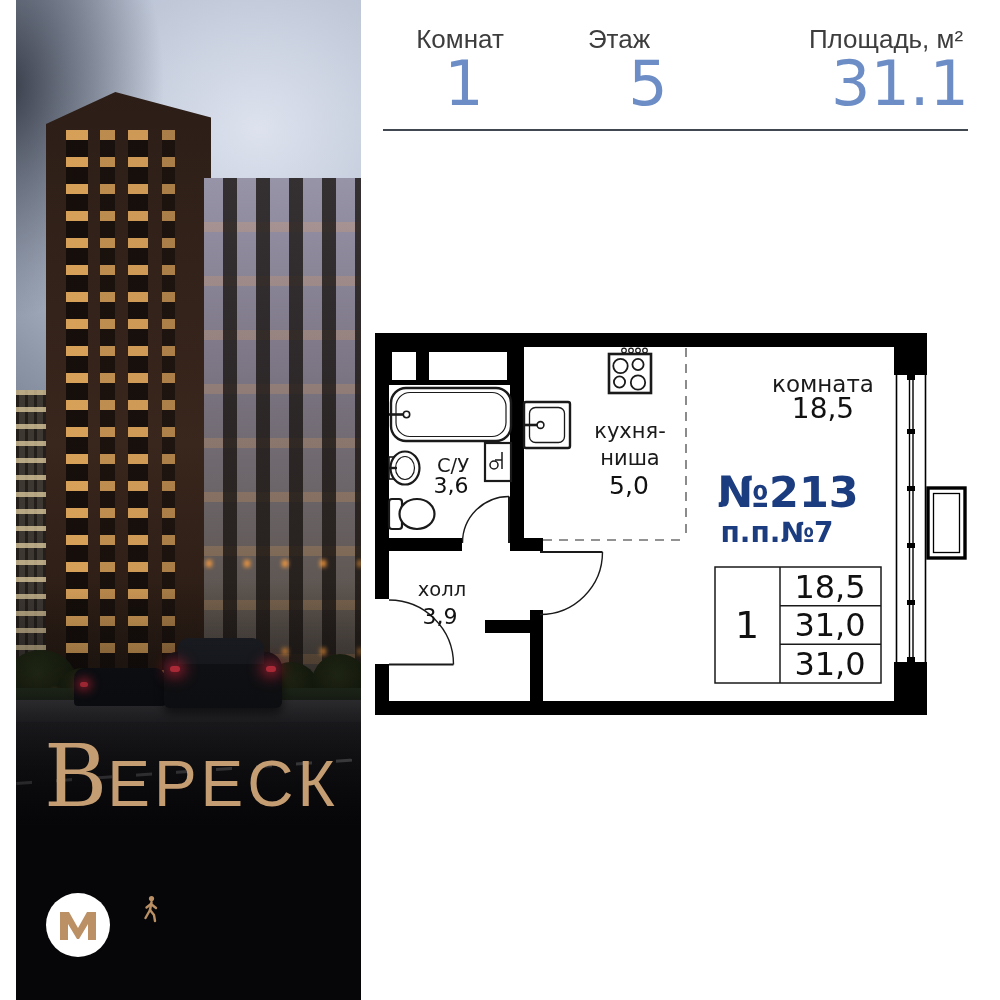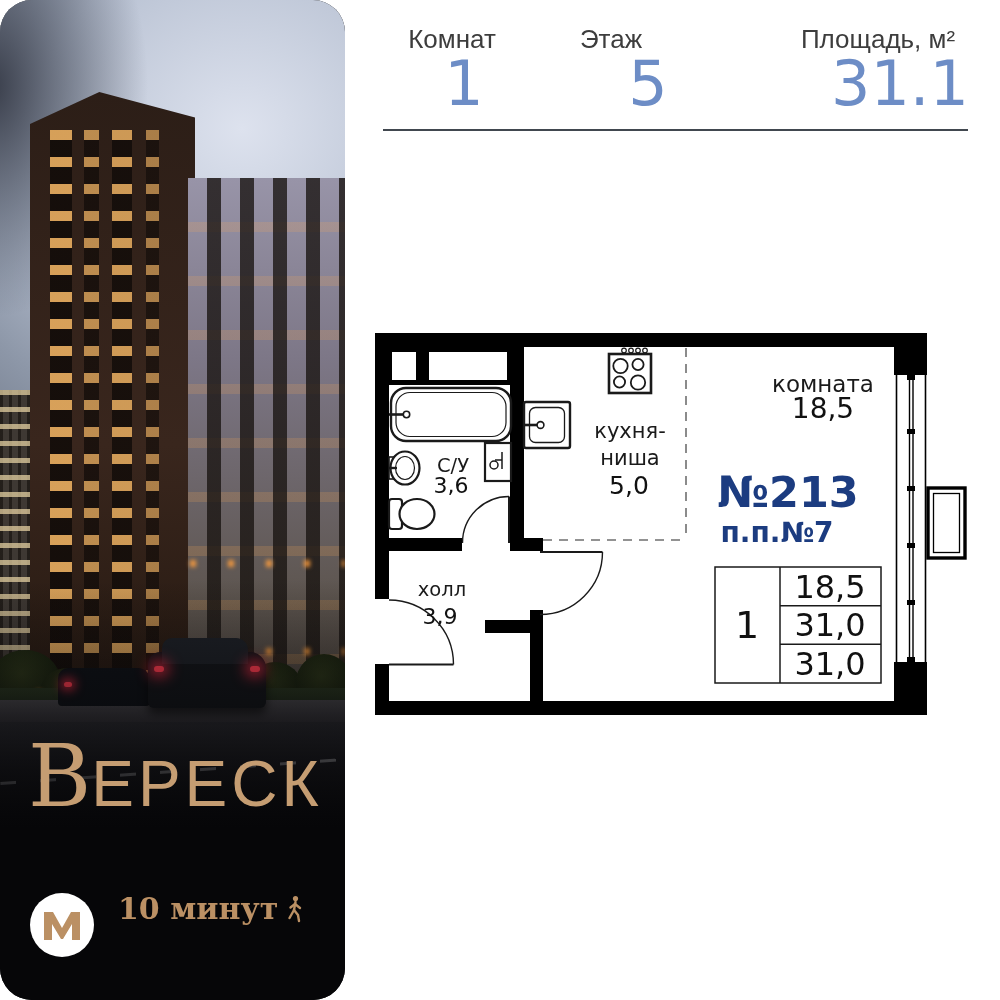"Комнат" .stat-label { margin-left: none -> 8px }
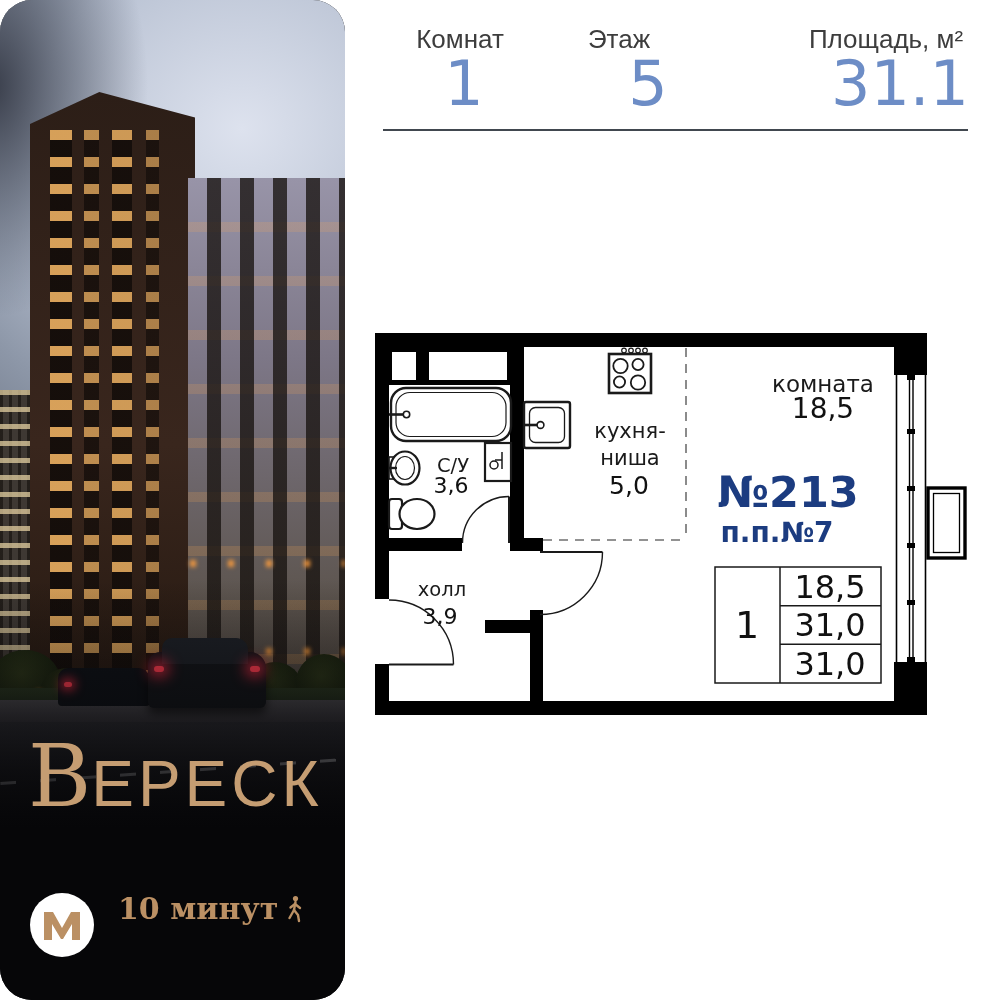"ВЕРЕСК" .photo { border-radius: 32px -> none; left: 0 -> 16px }
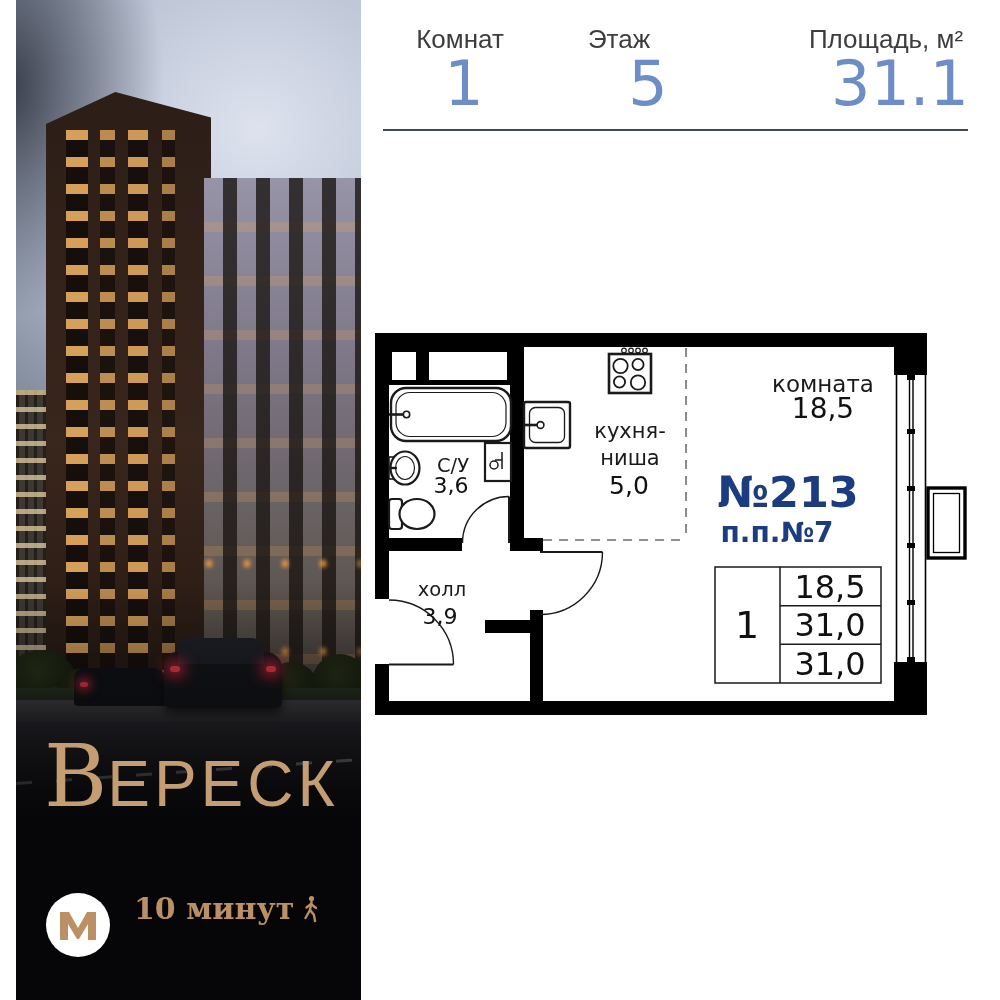"10 минут" span { html: <span>10 минут</span> -> none }
